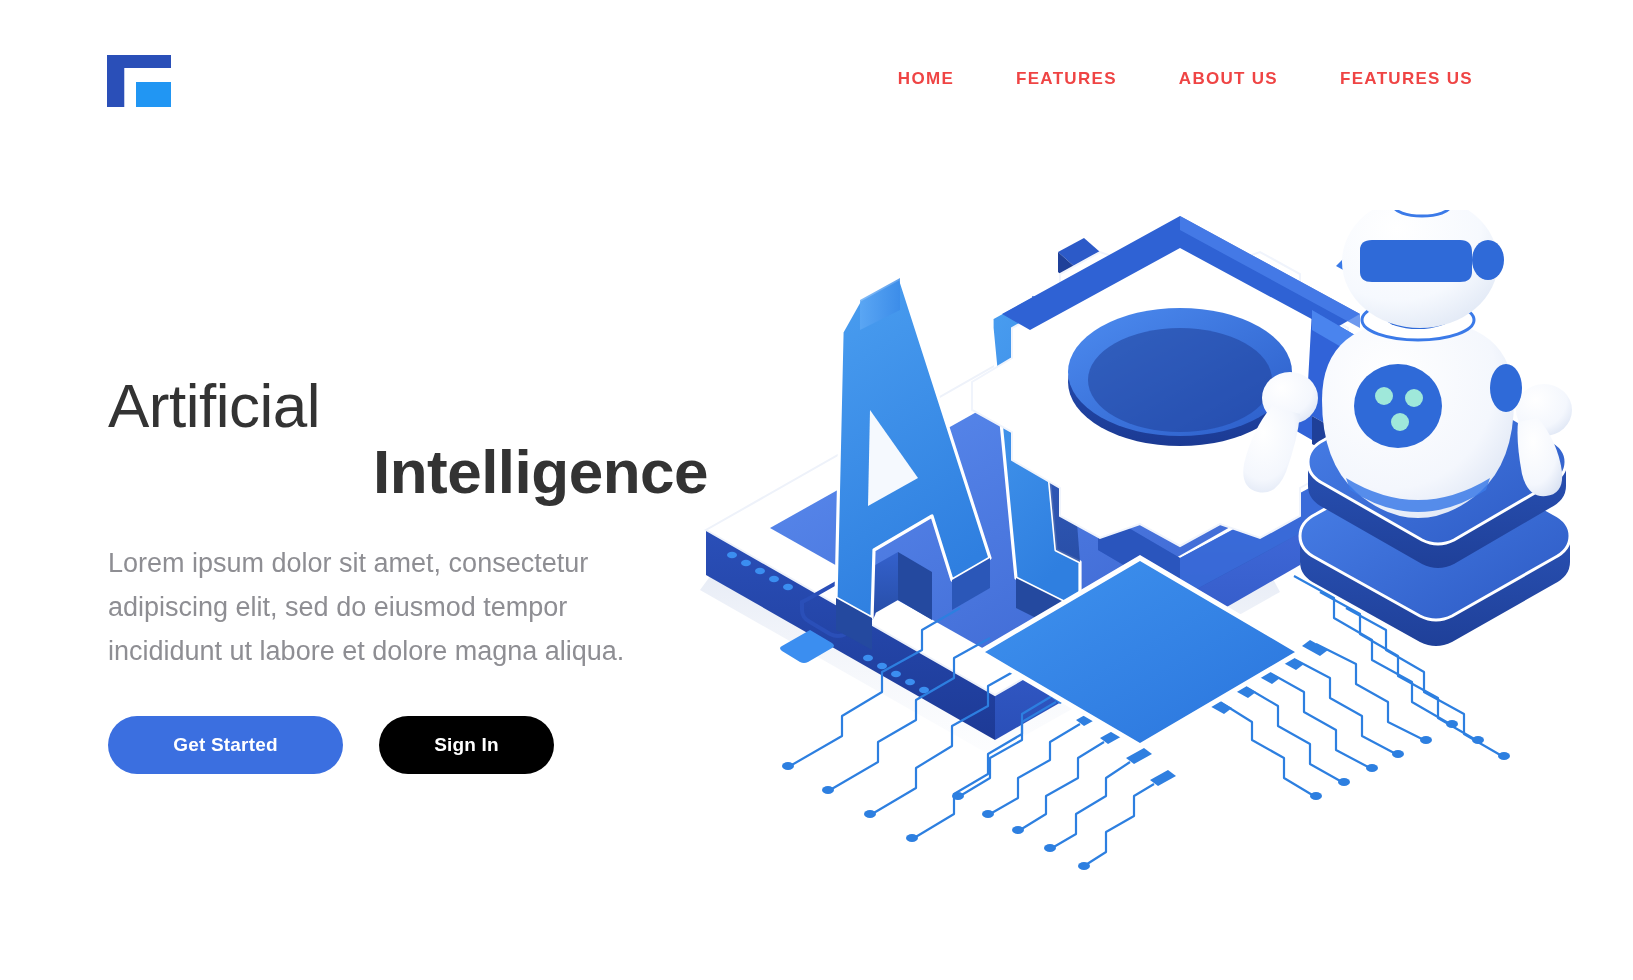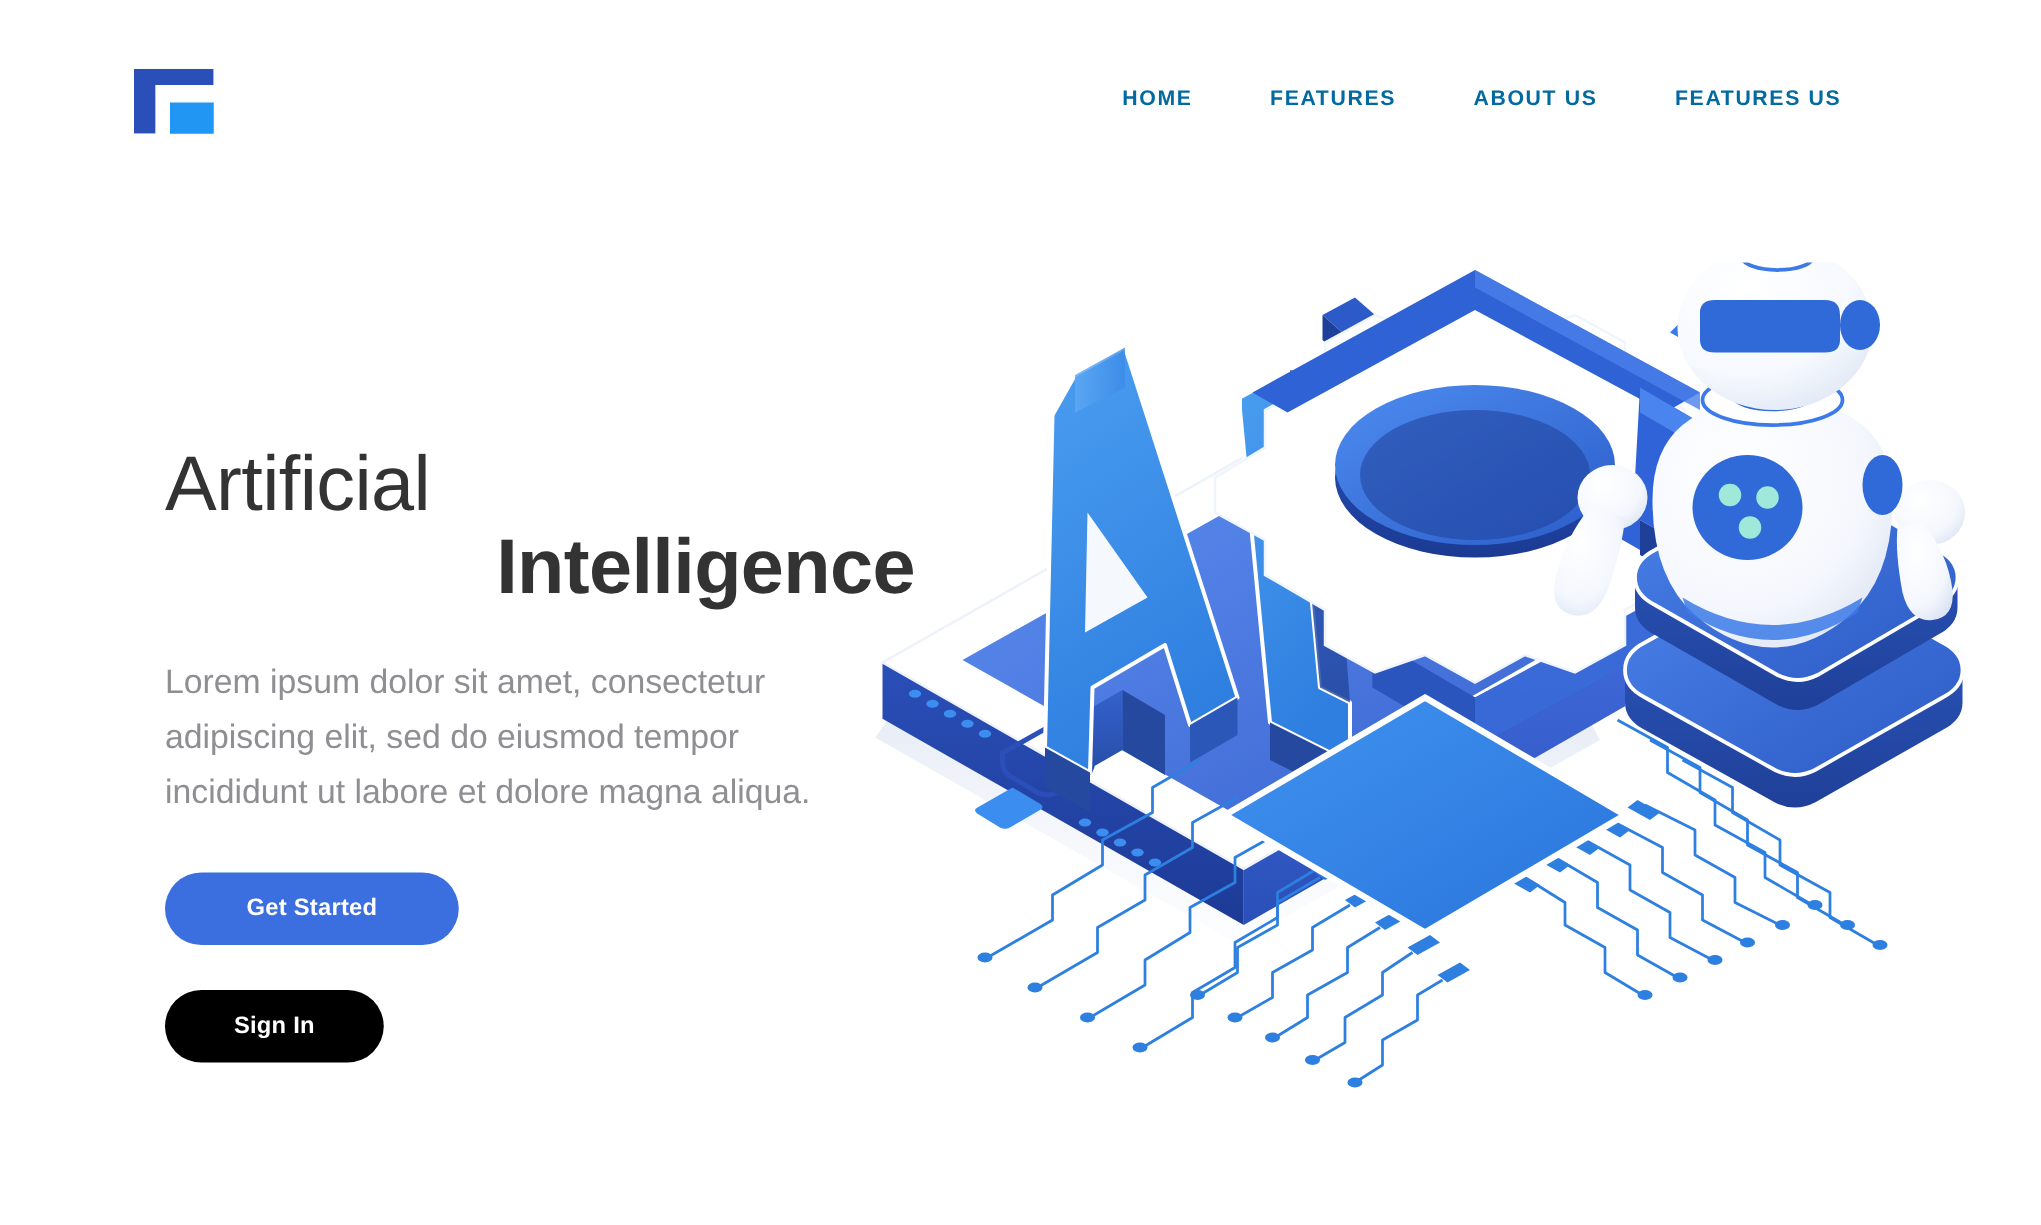"HOME" .nav-item { color: #0369a1 -> #ef4444 }
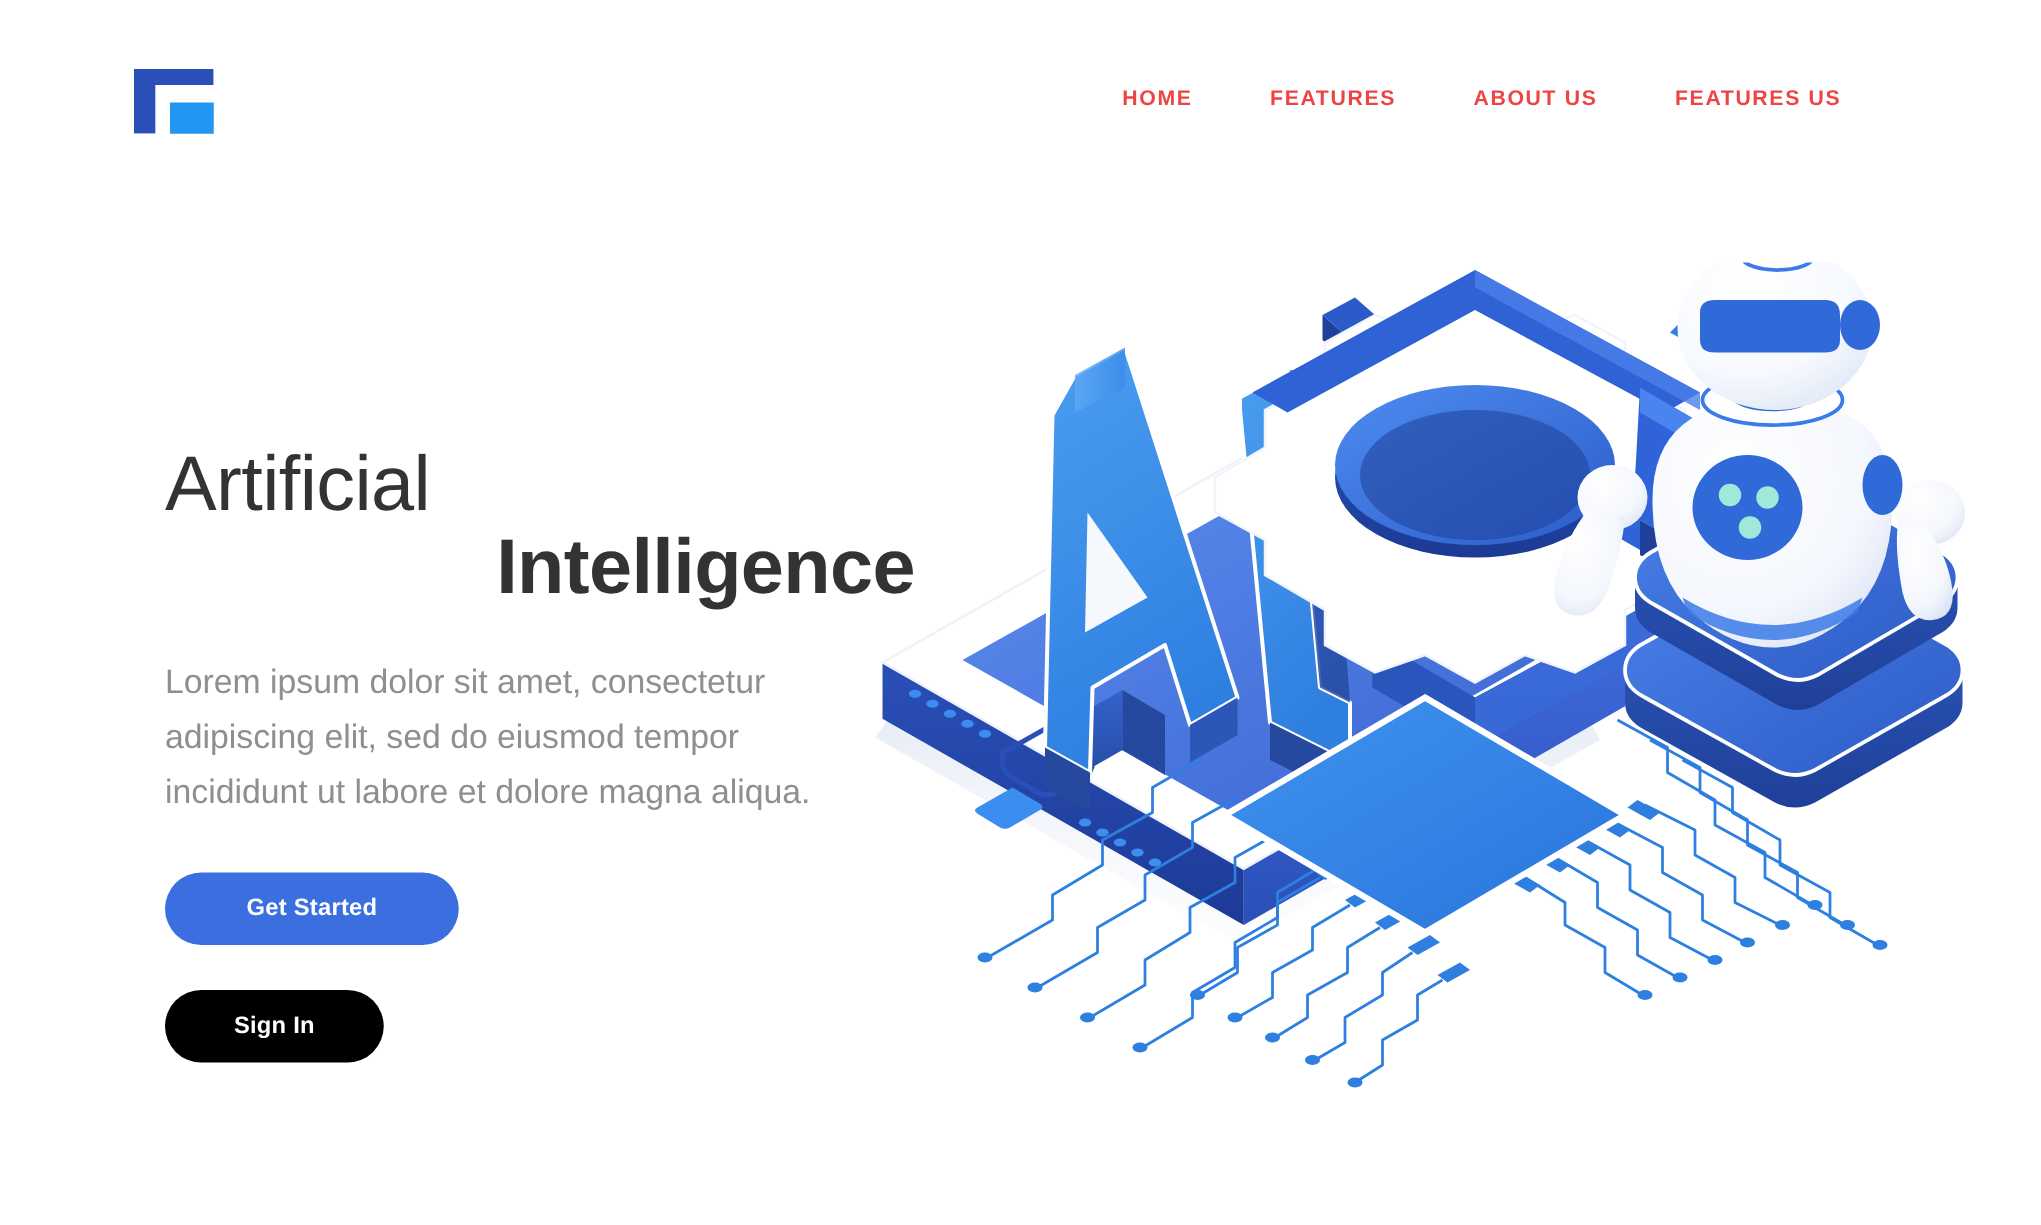"Artificial" .hero-left { margin-left: 24px -> none; top: 355px -> 373px }
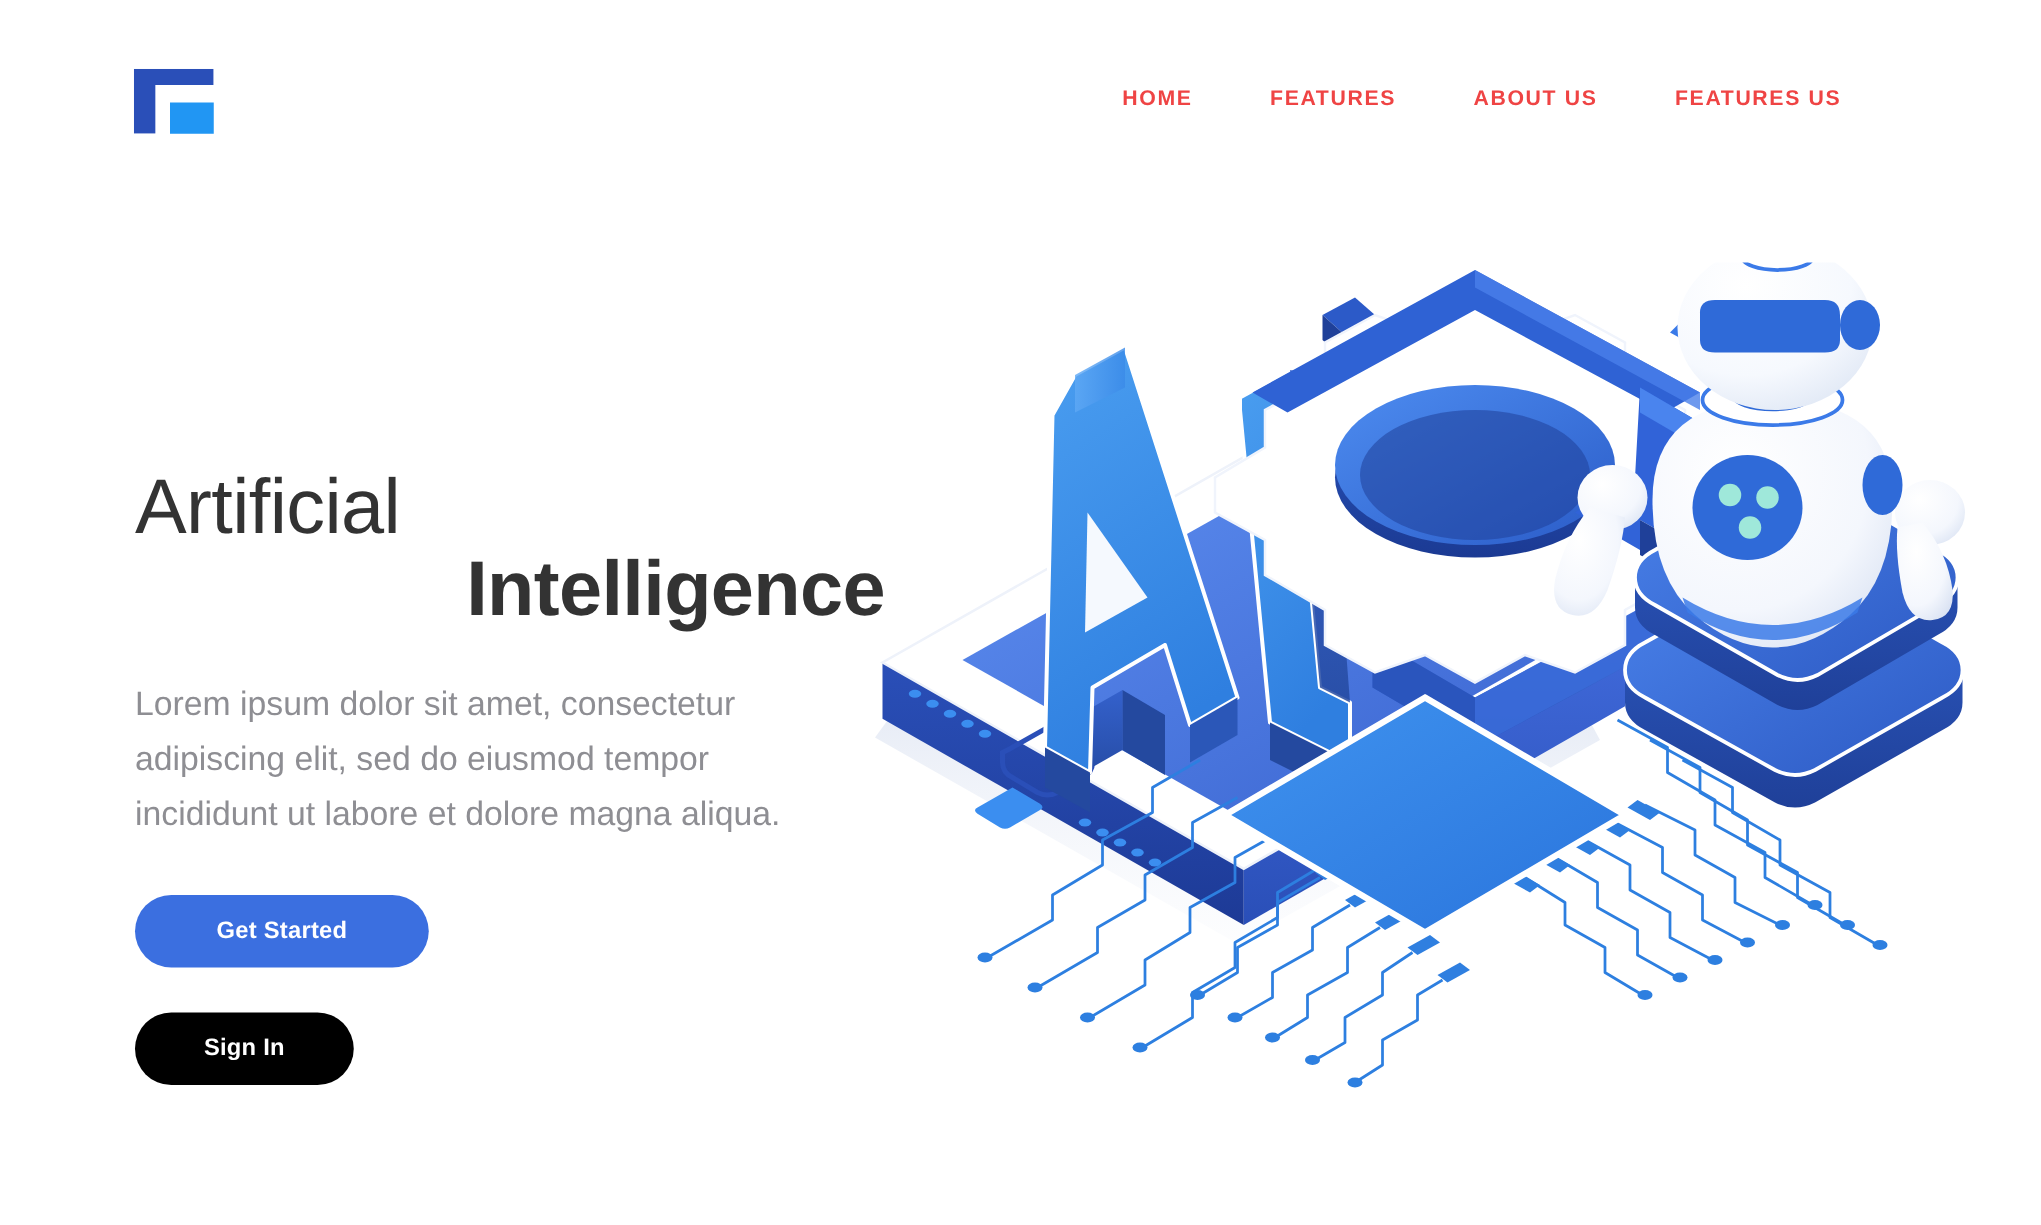"Get Started" .cta-row { flex-direction: column -> none }
